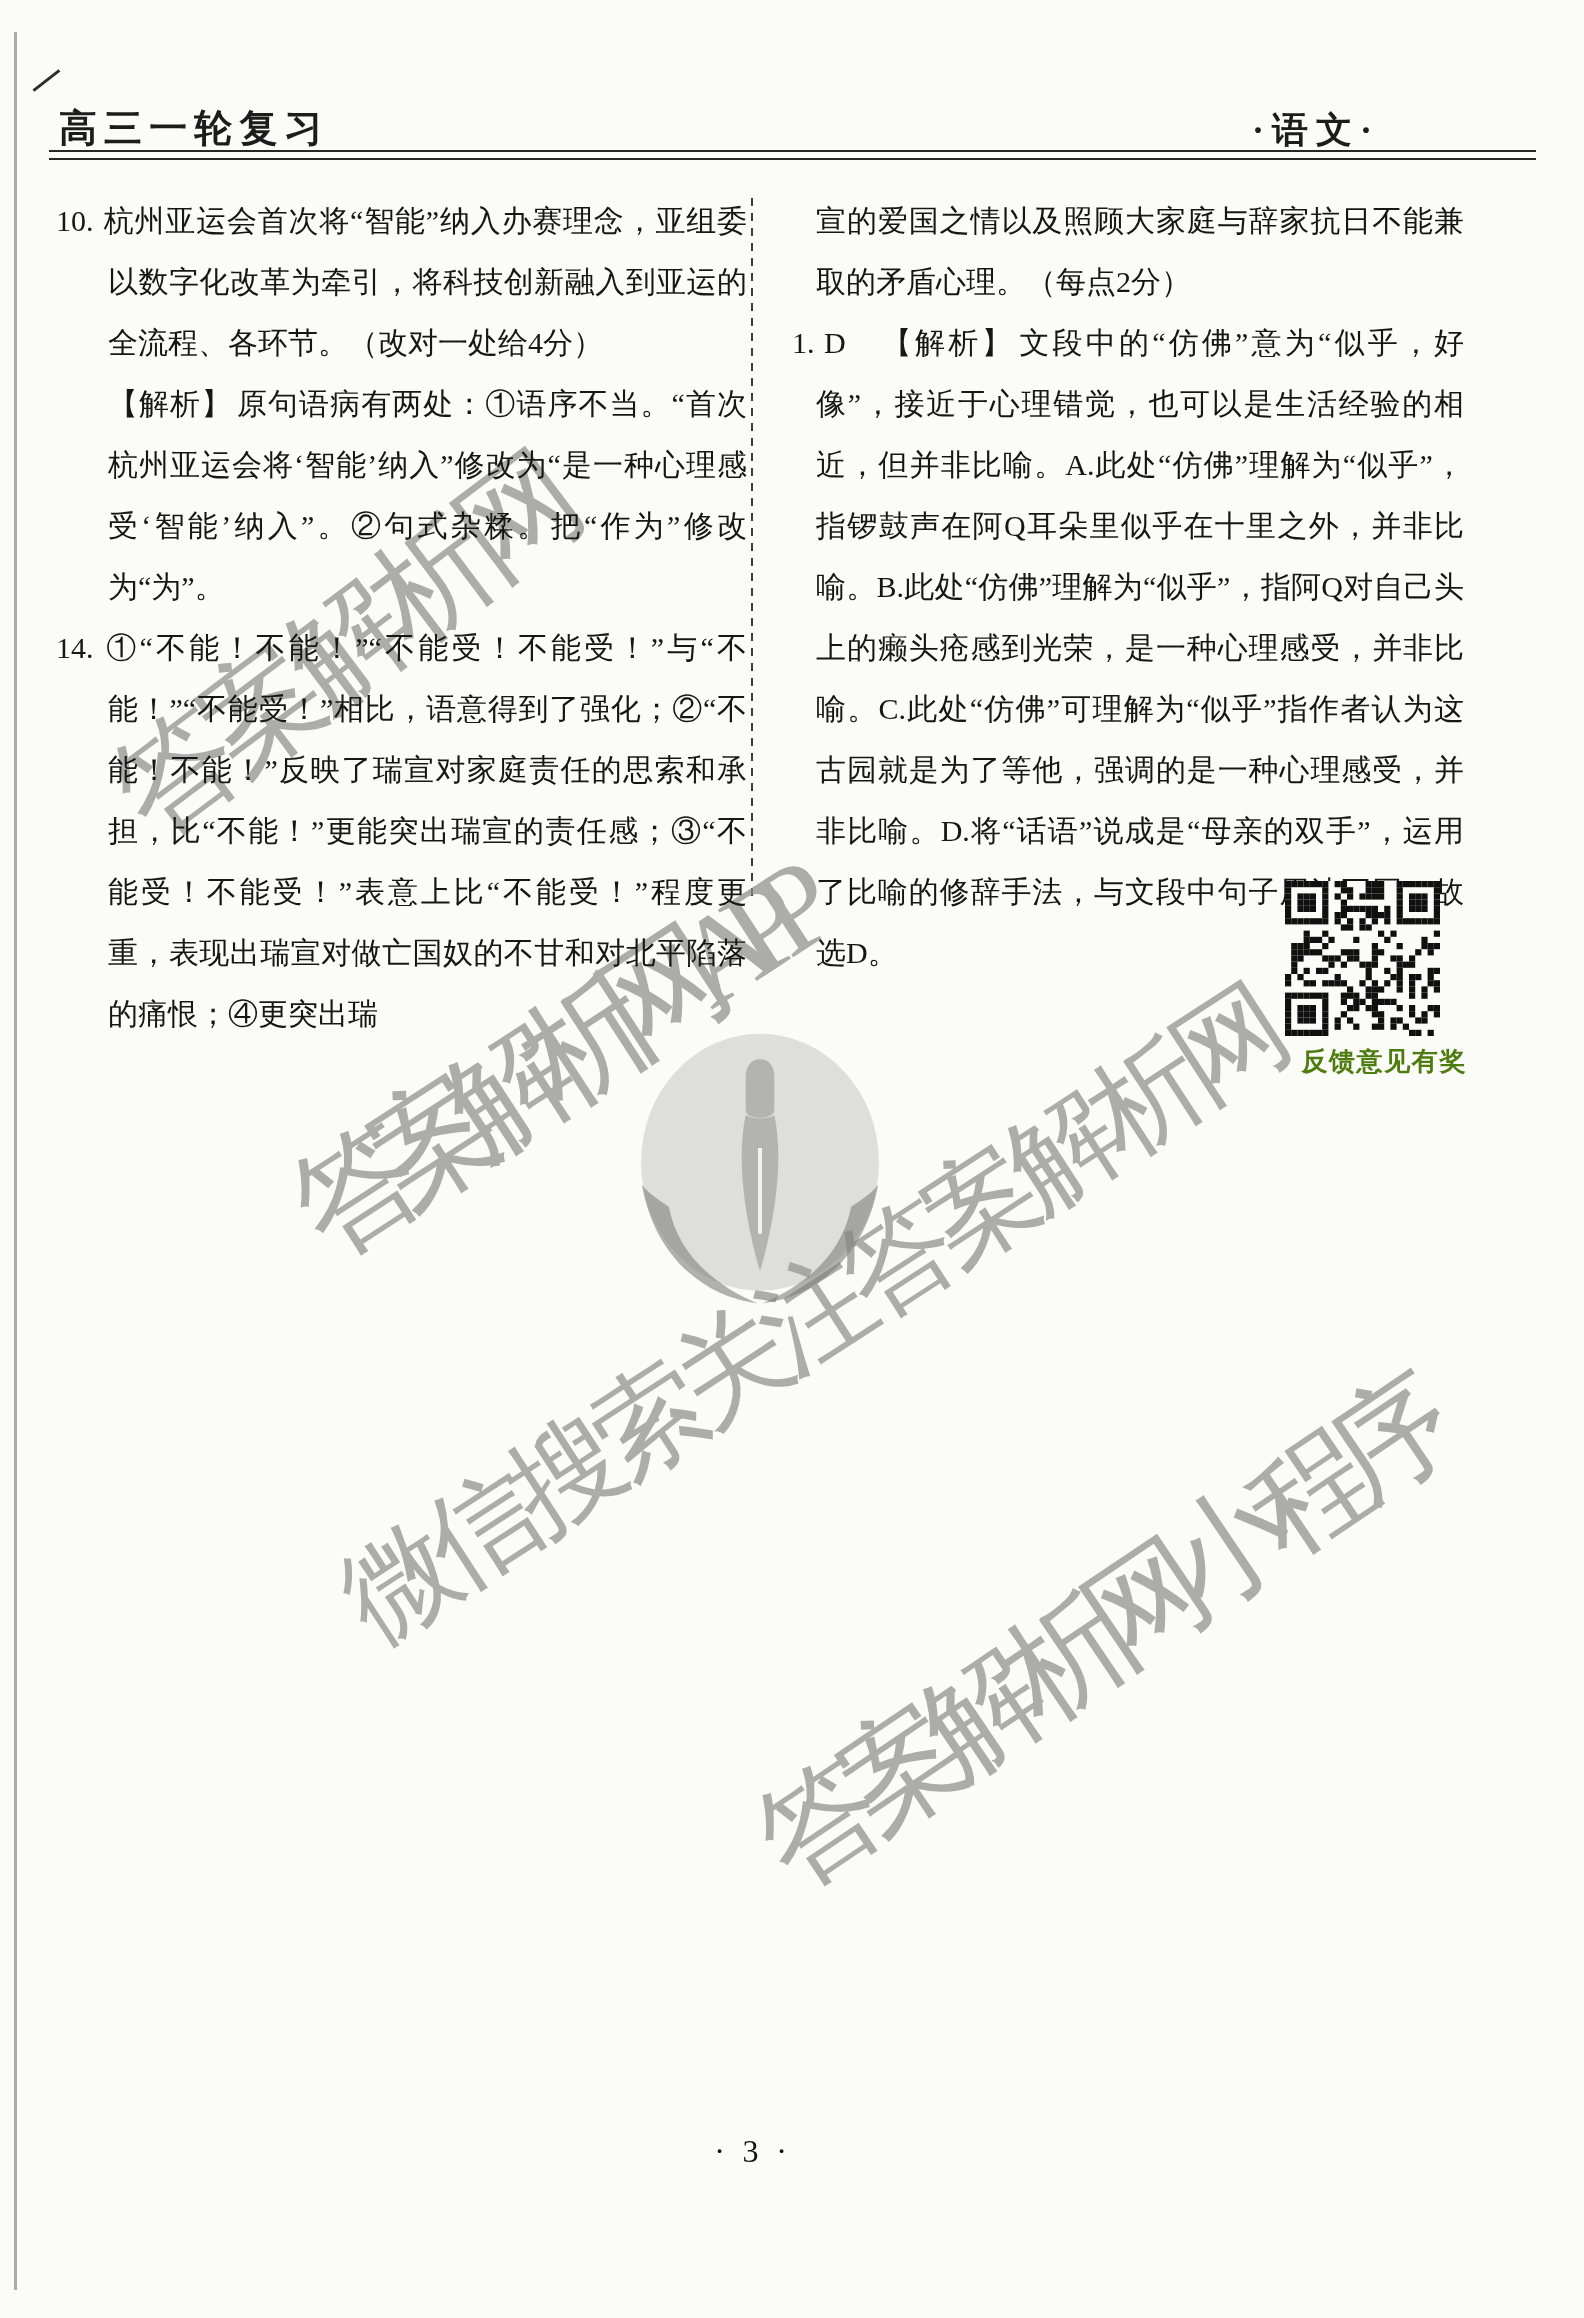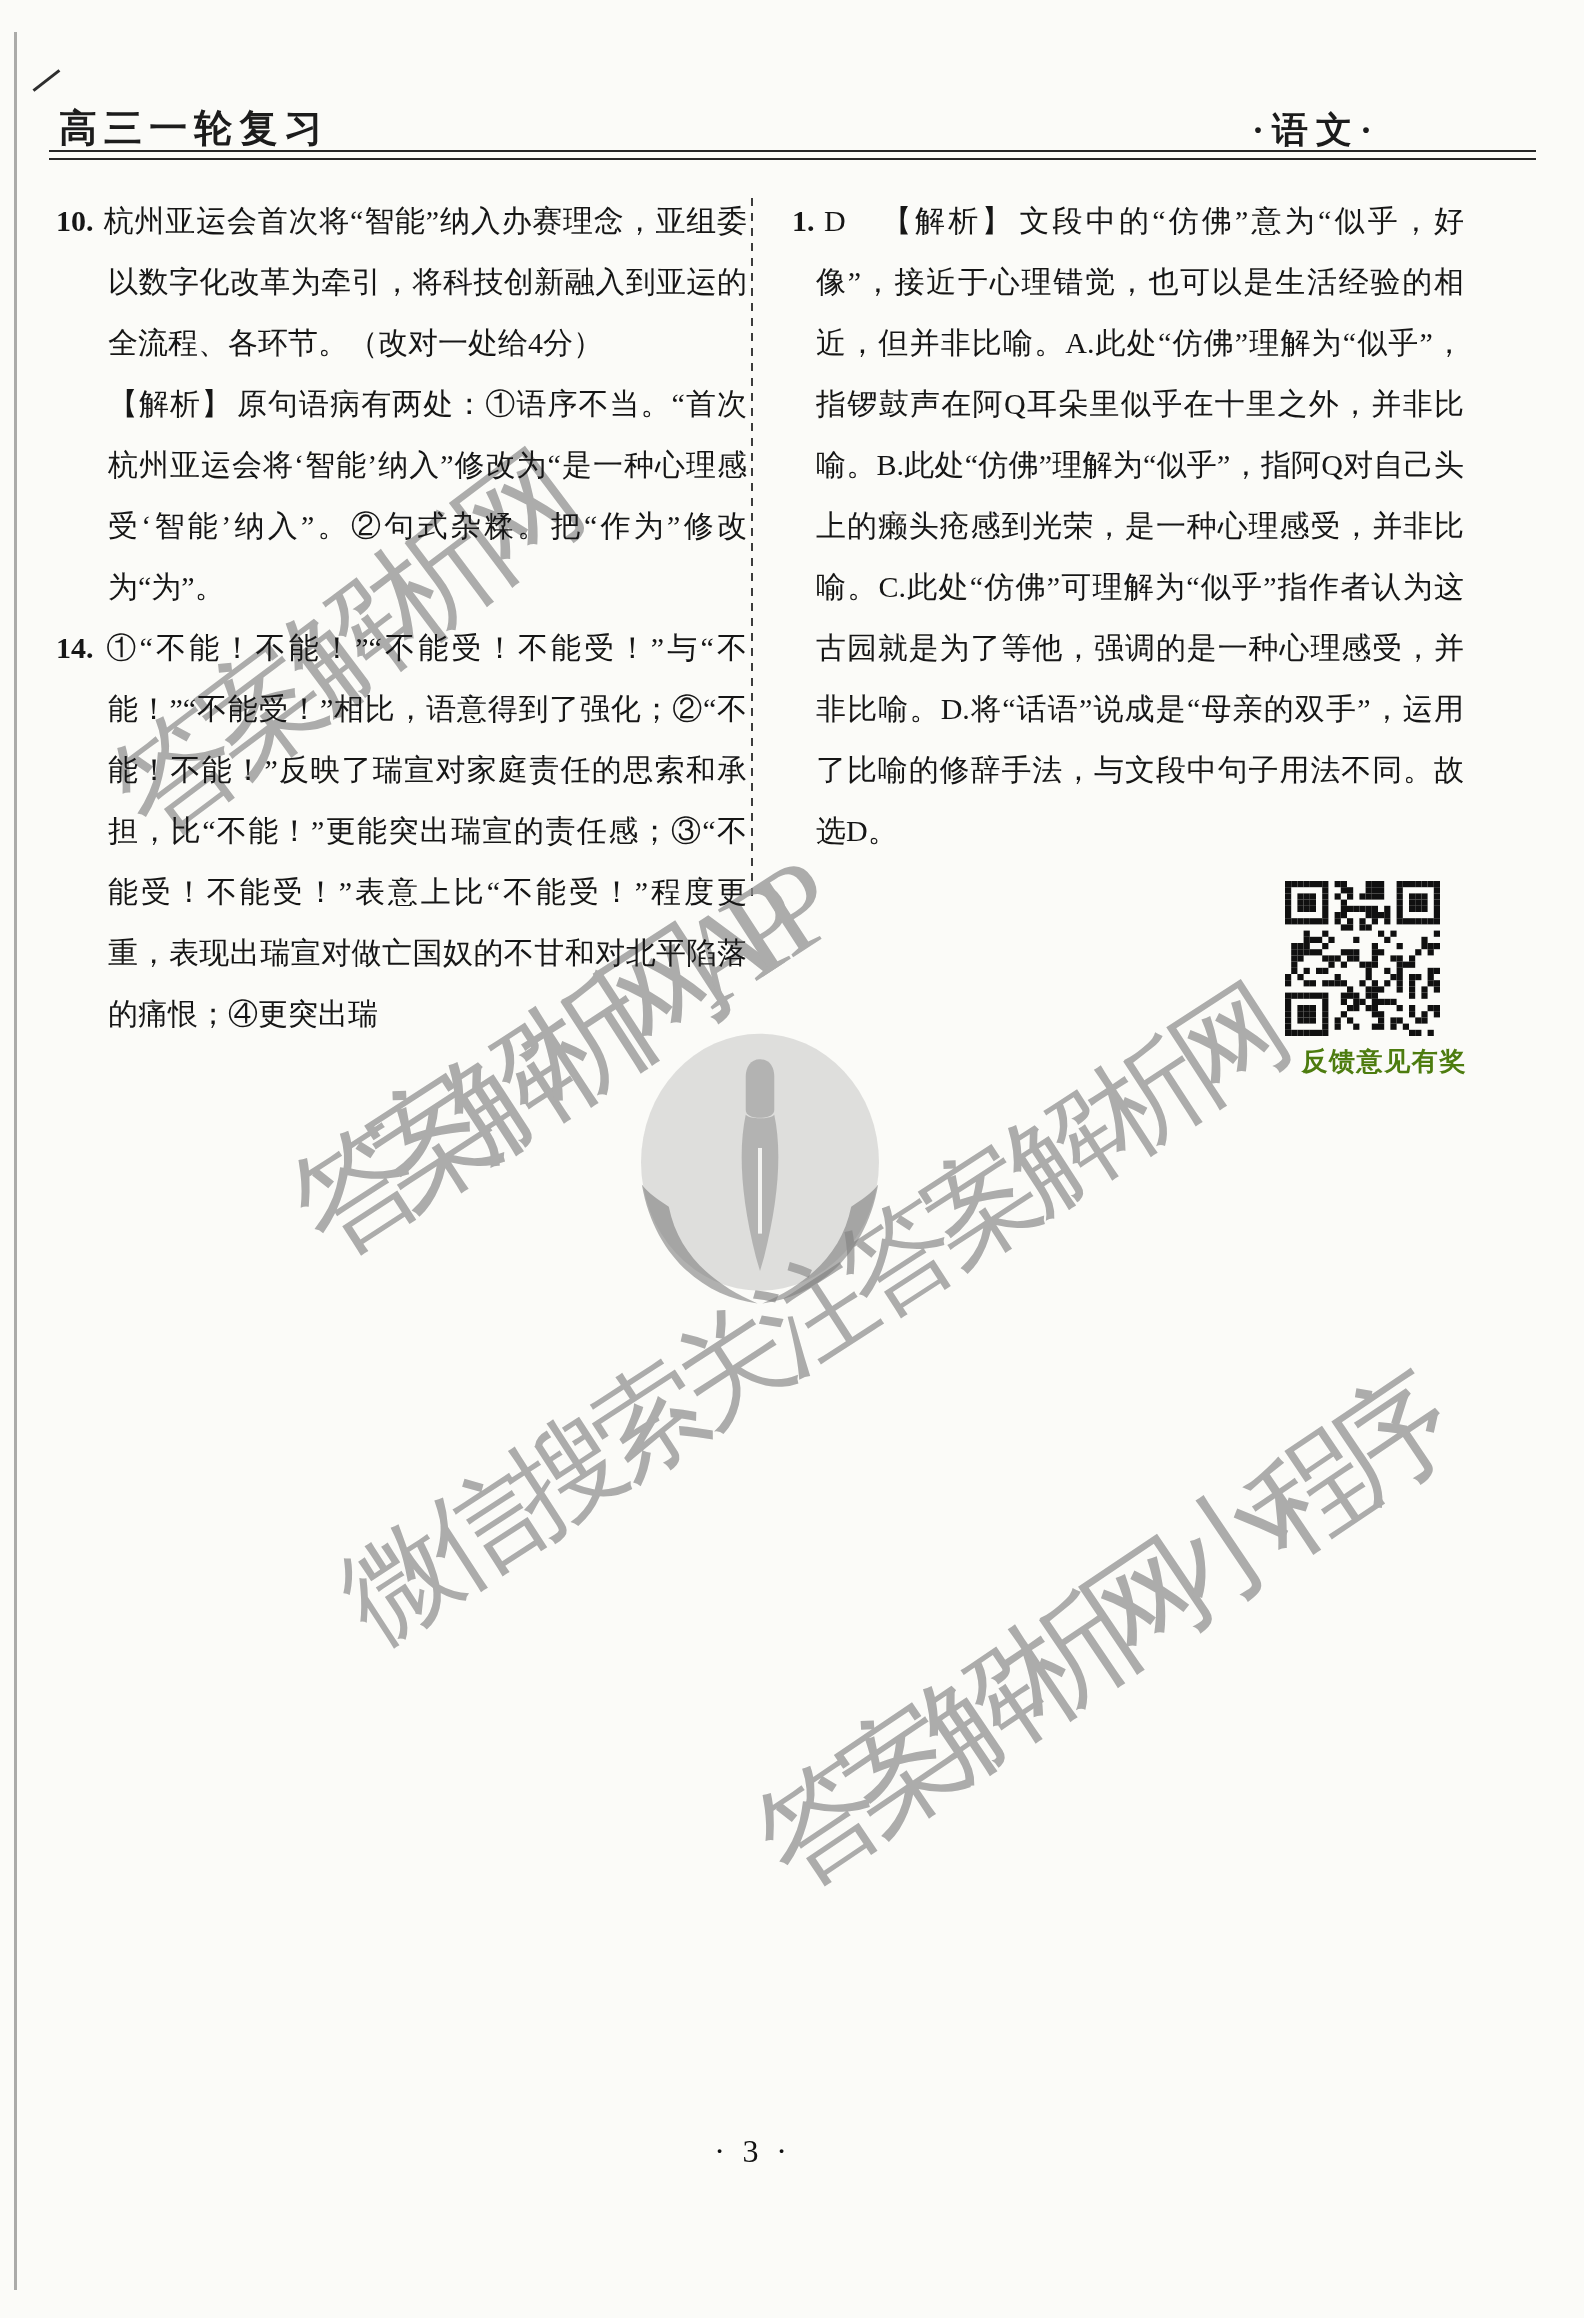"10." .num { font-weight: bold -> none }
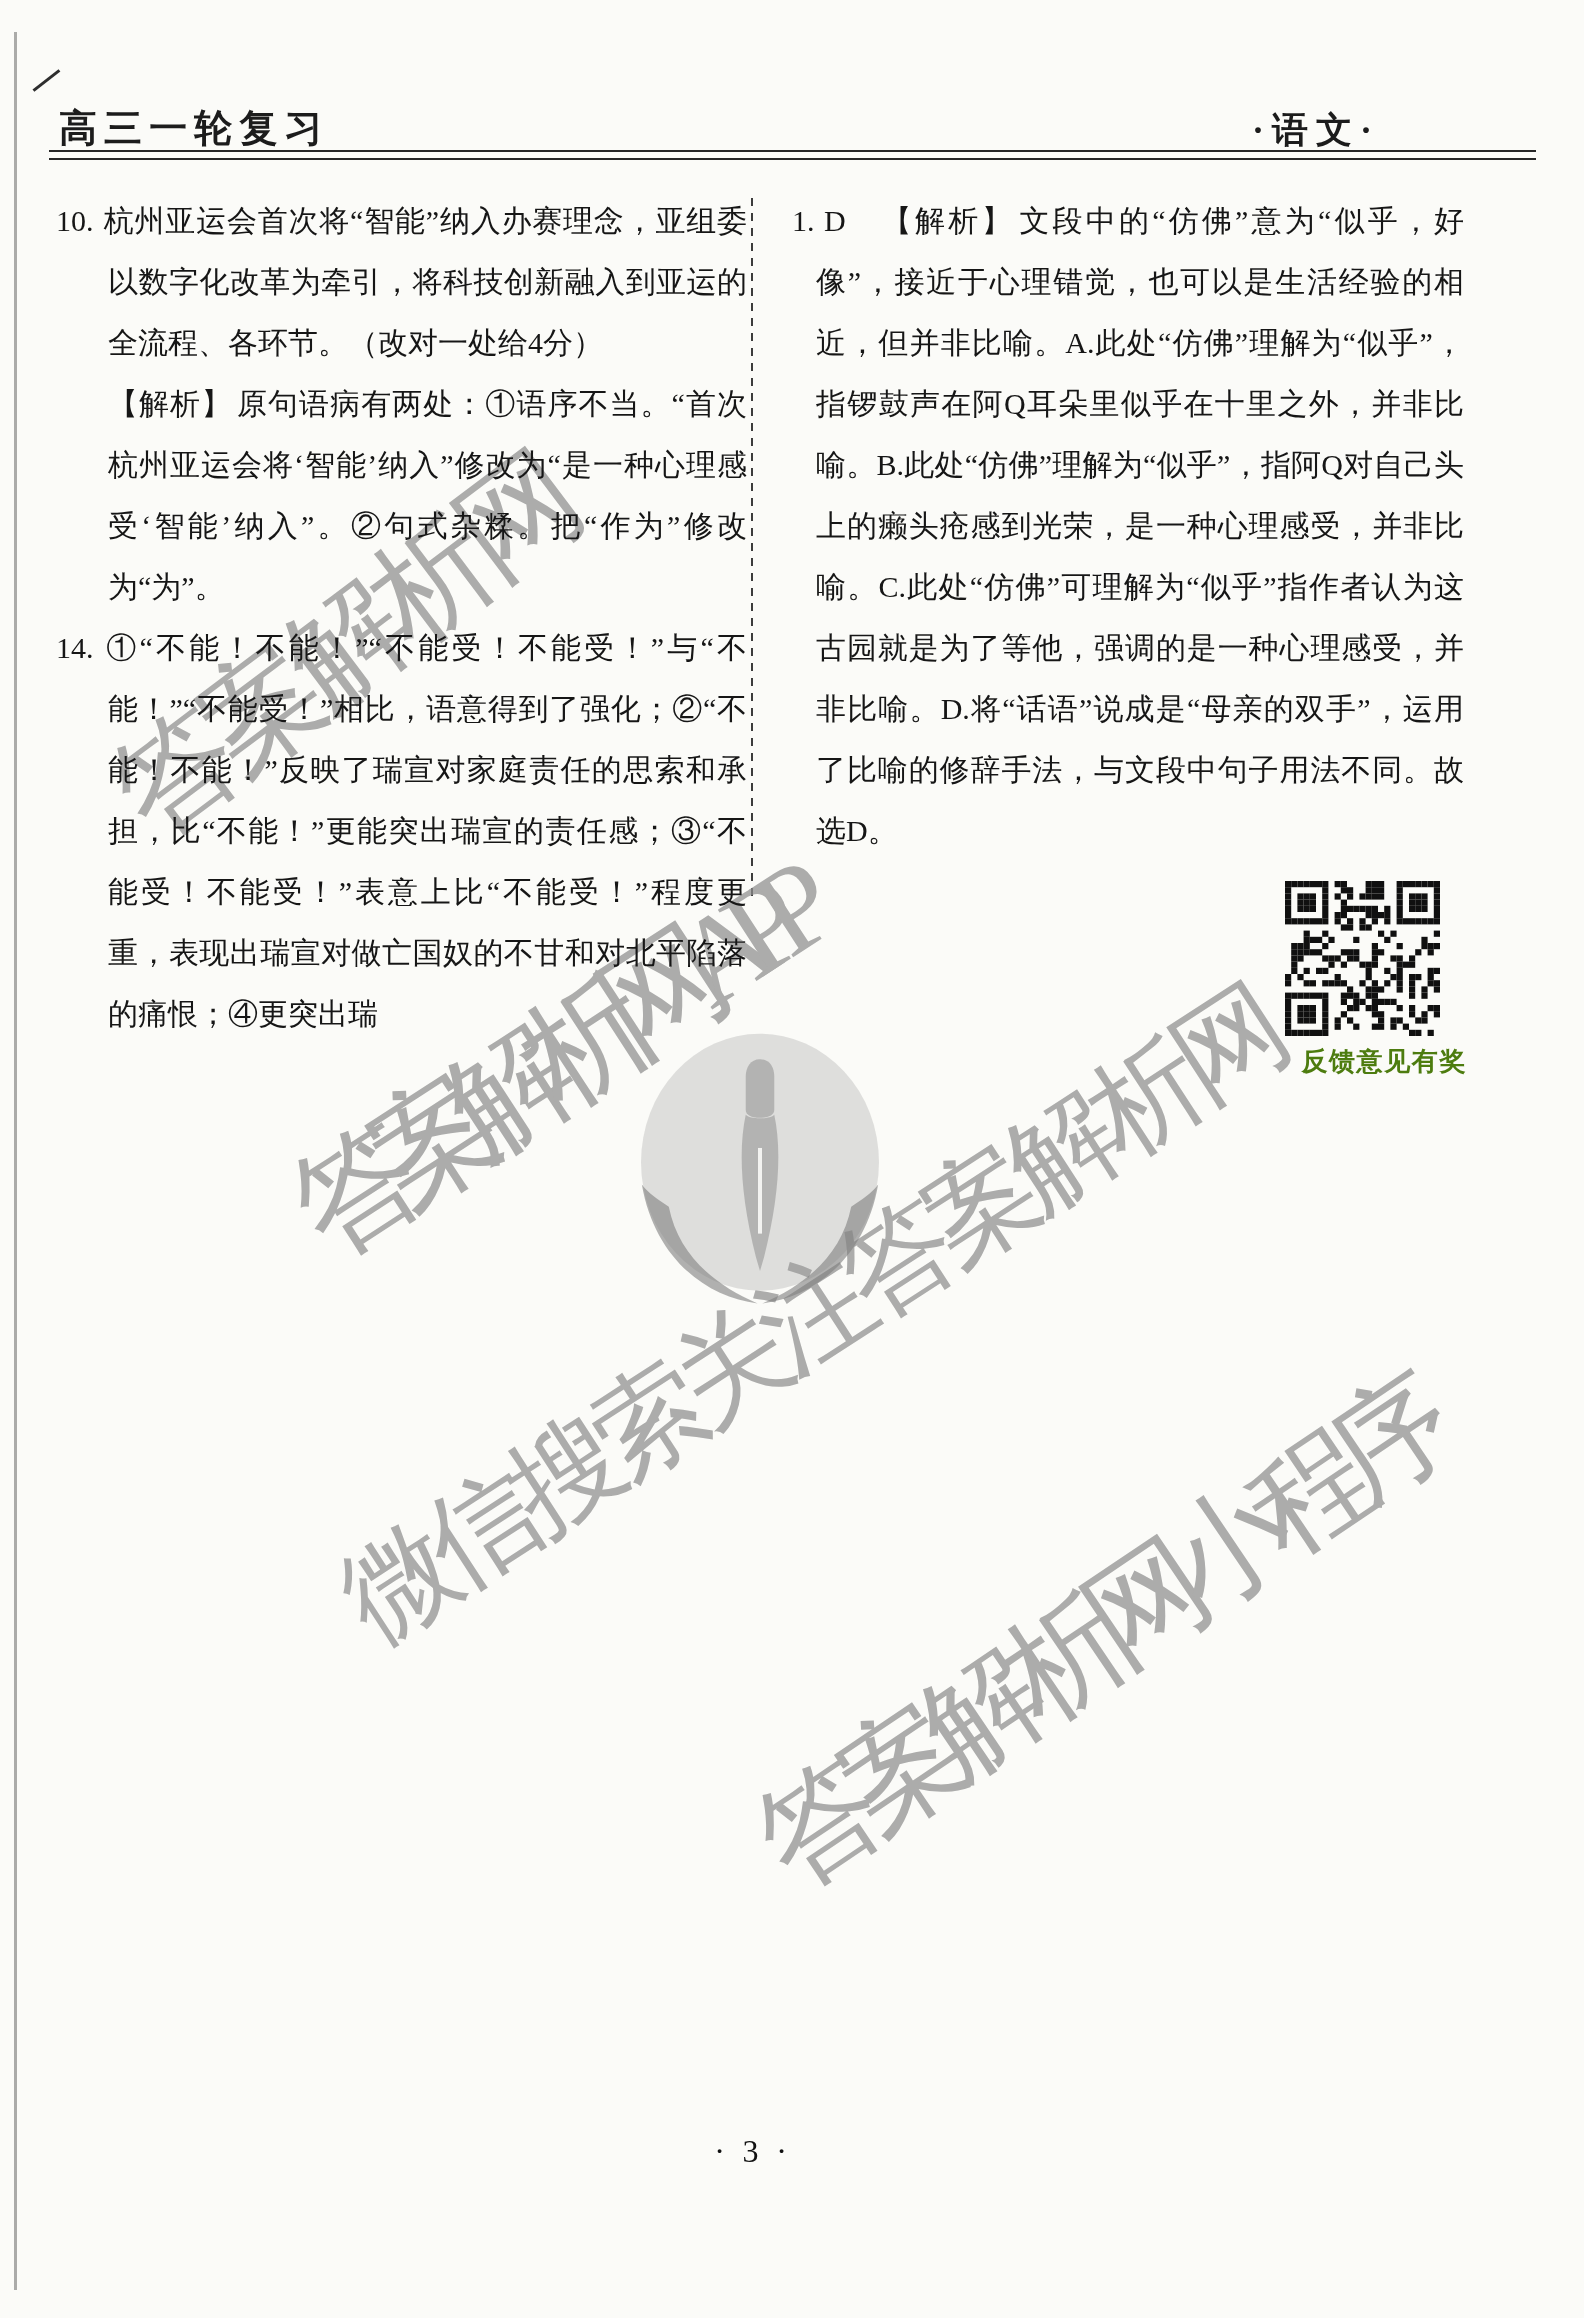"宣的爱国之情以及照顾大家庭与辞家抗日不能兼取的矛盾心理。（每点2分）" p { html: none -> <p>宣的爱国之情以及照顾大家庭与辞家抗日不能兼取的矛盾心理。（每点2分）</p> }
